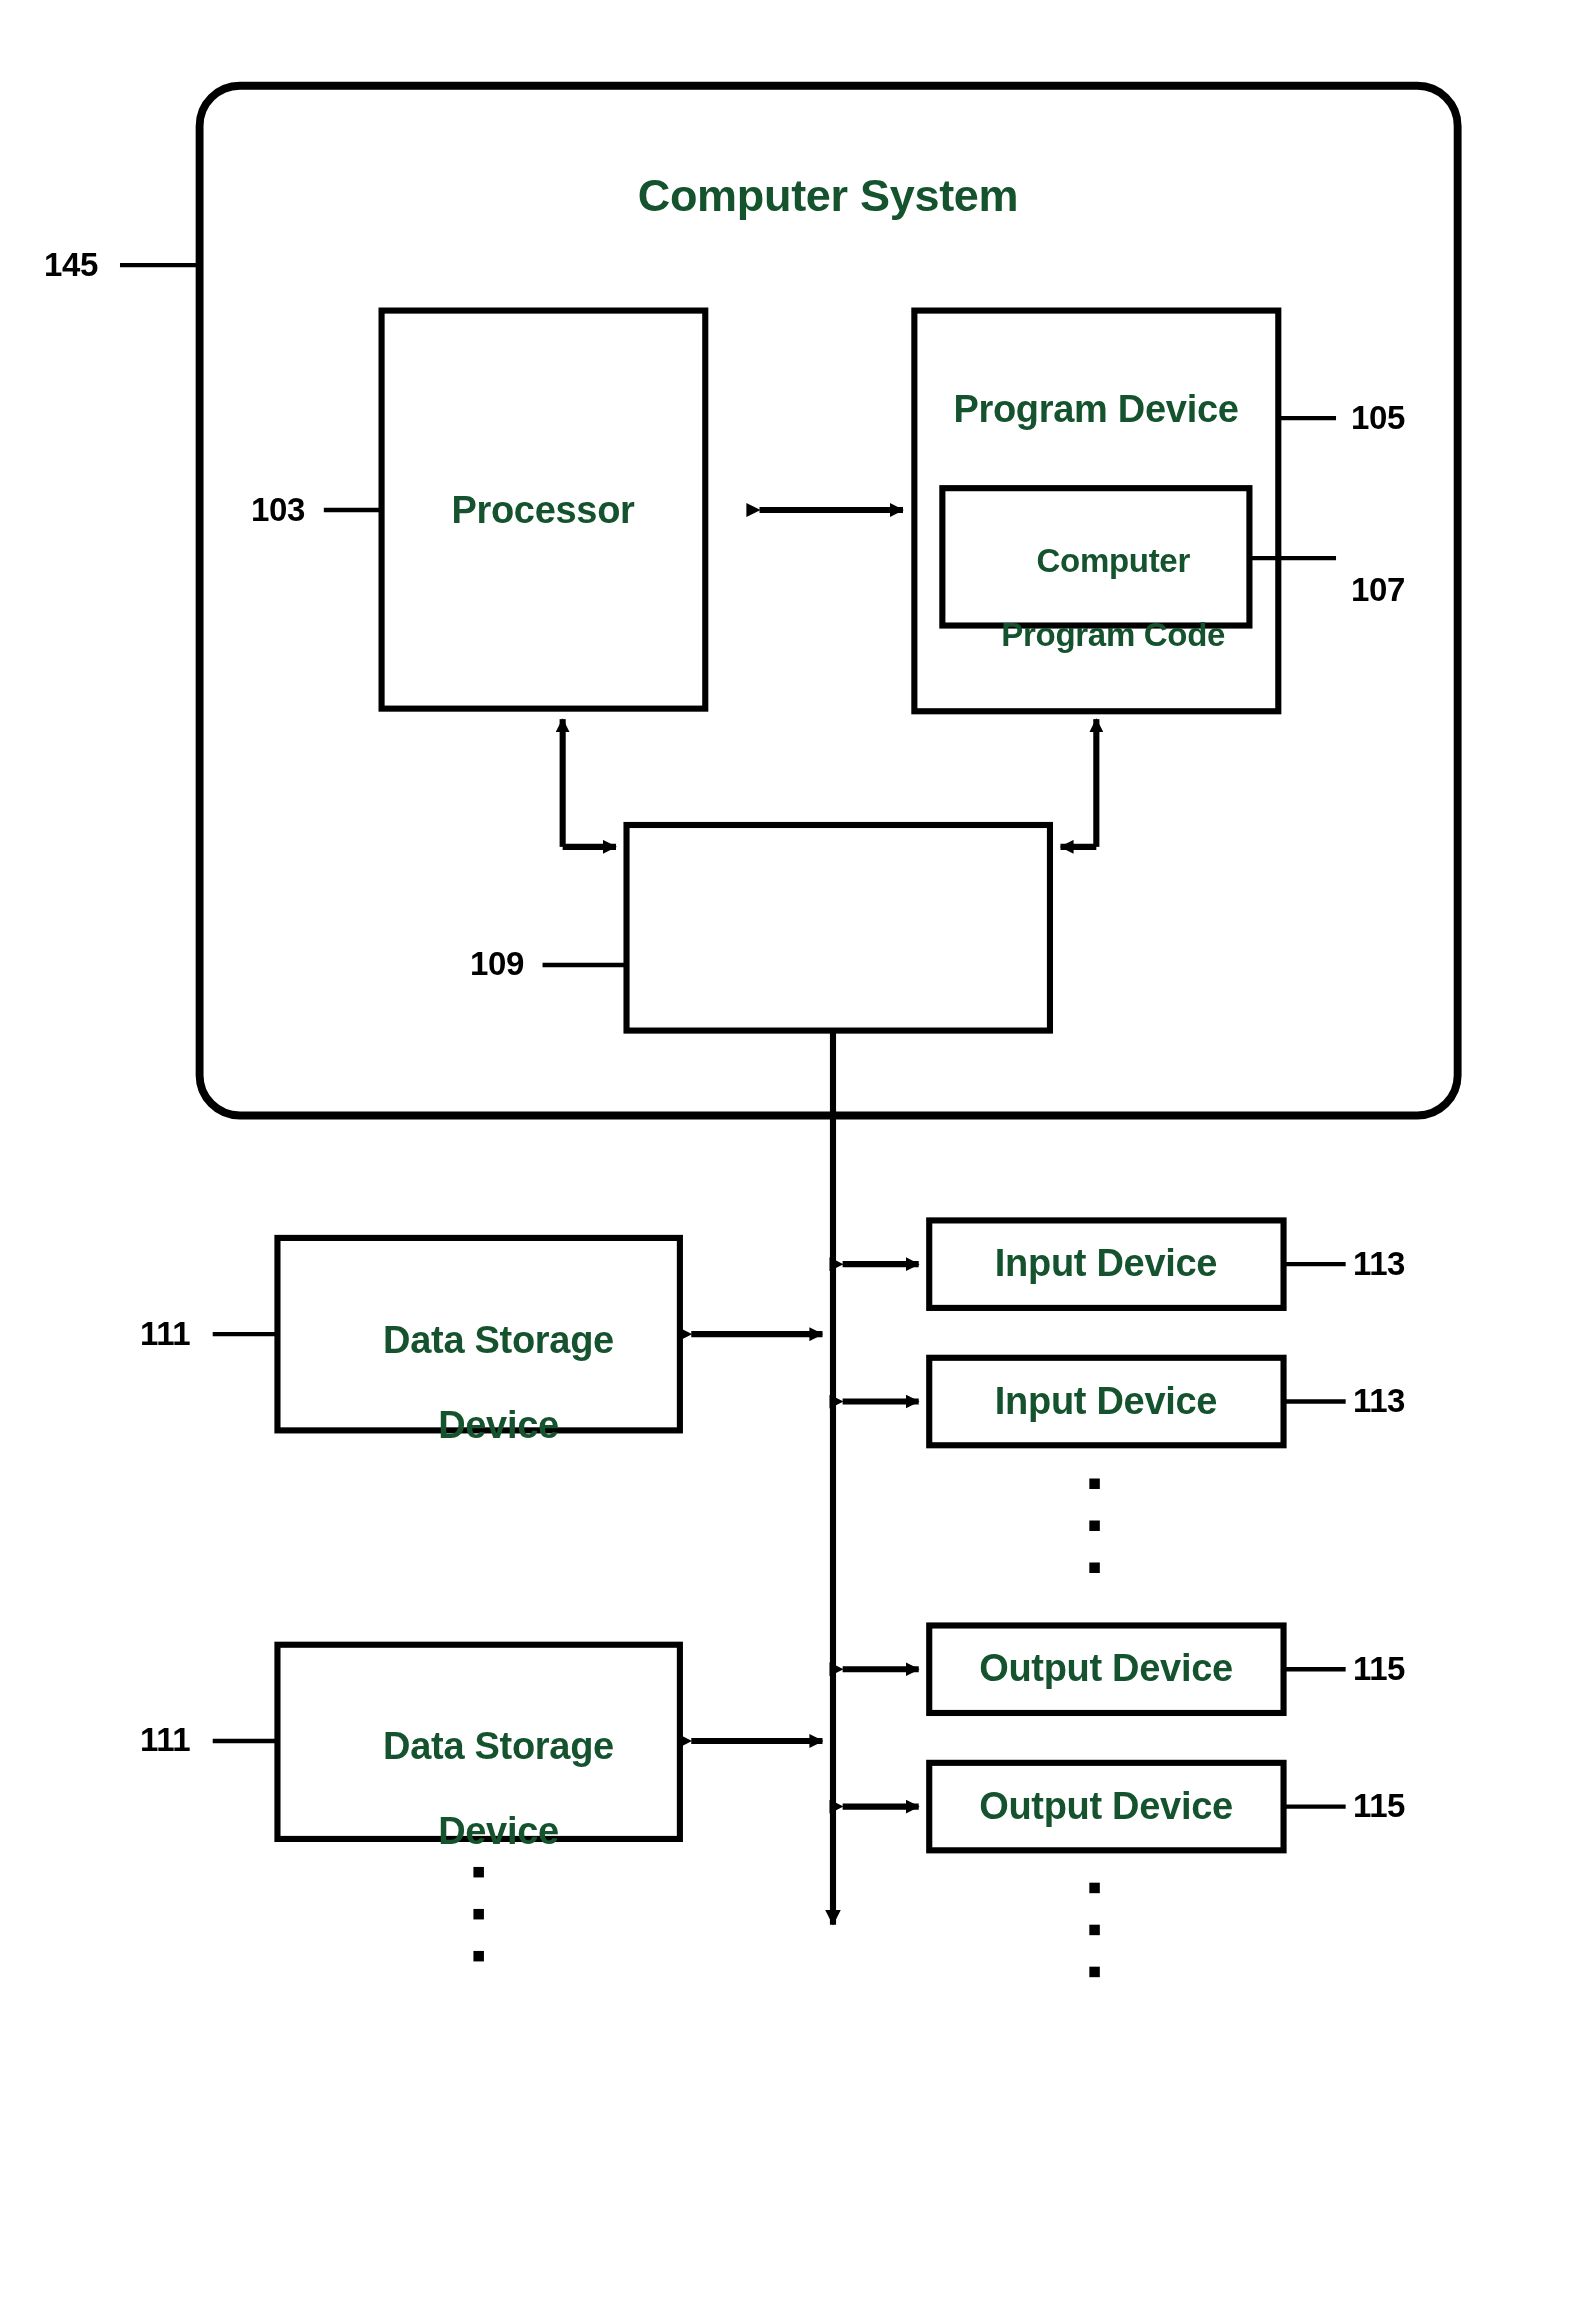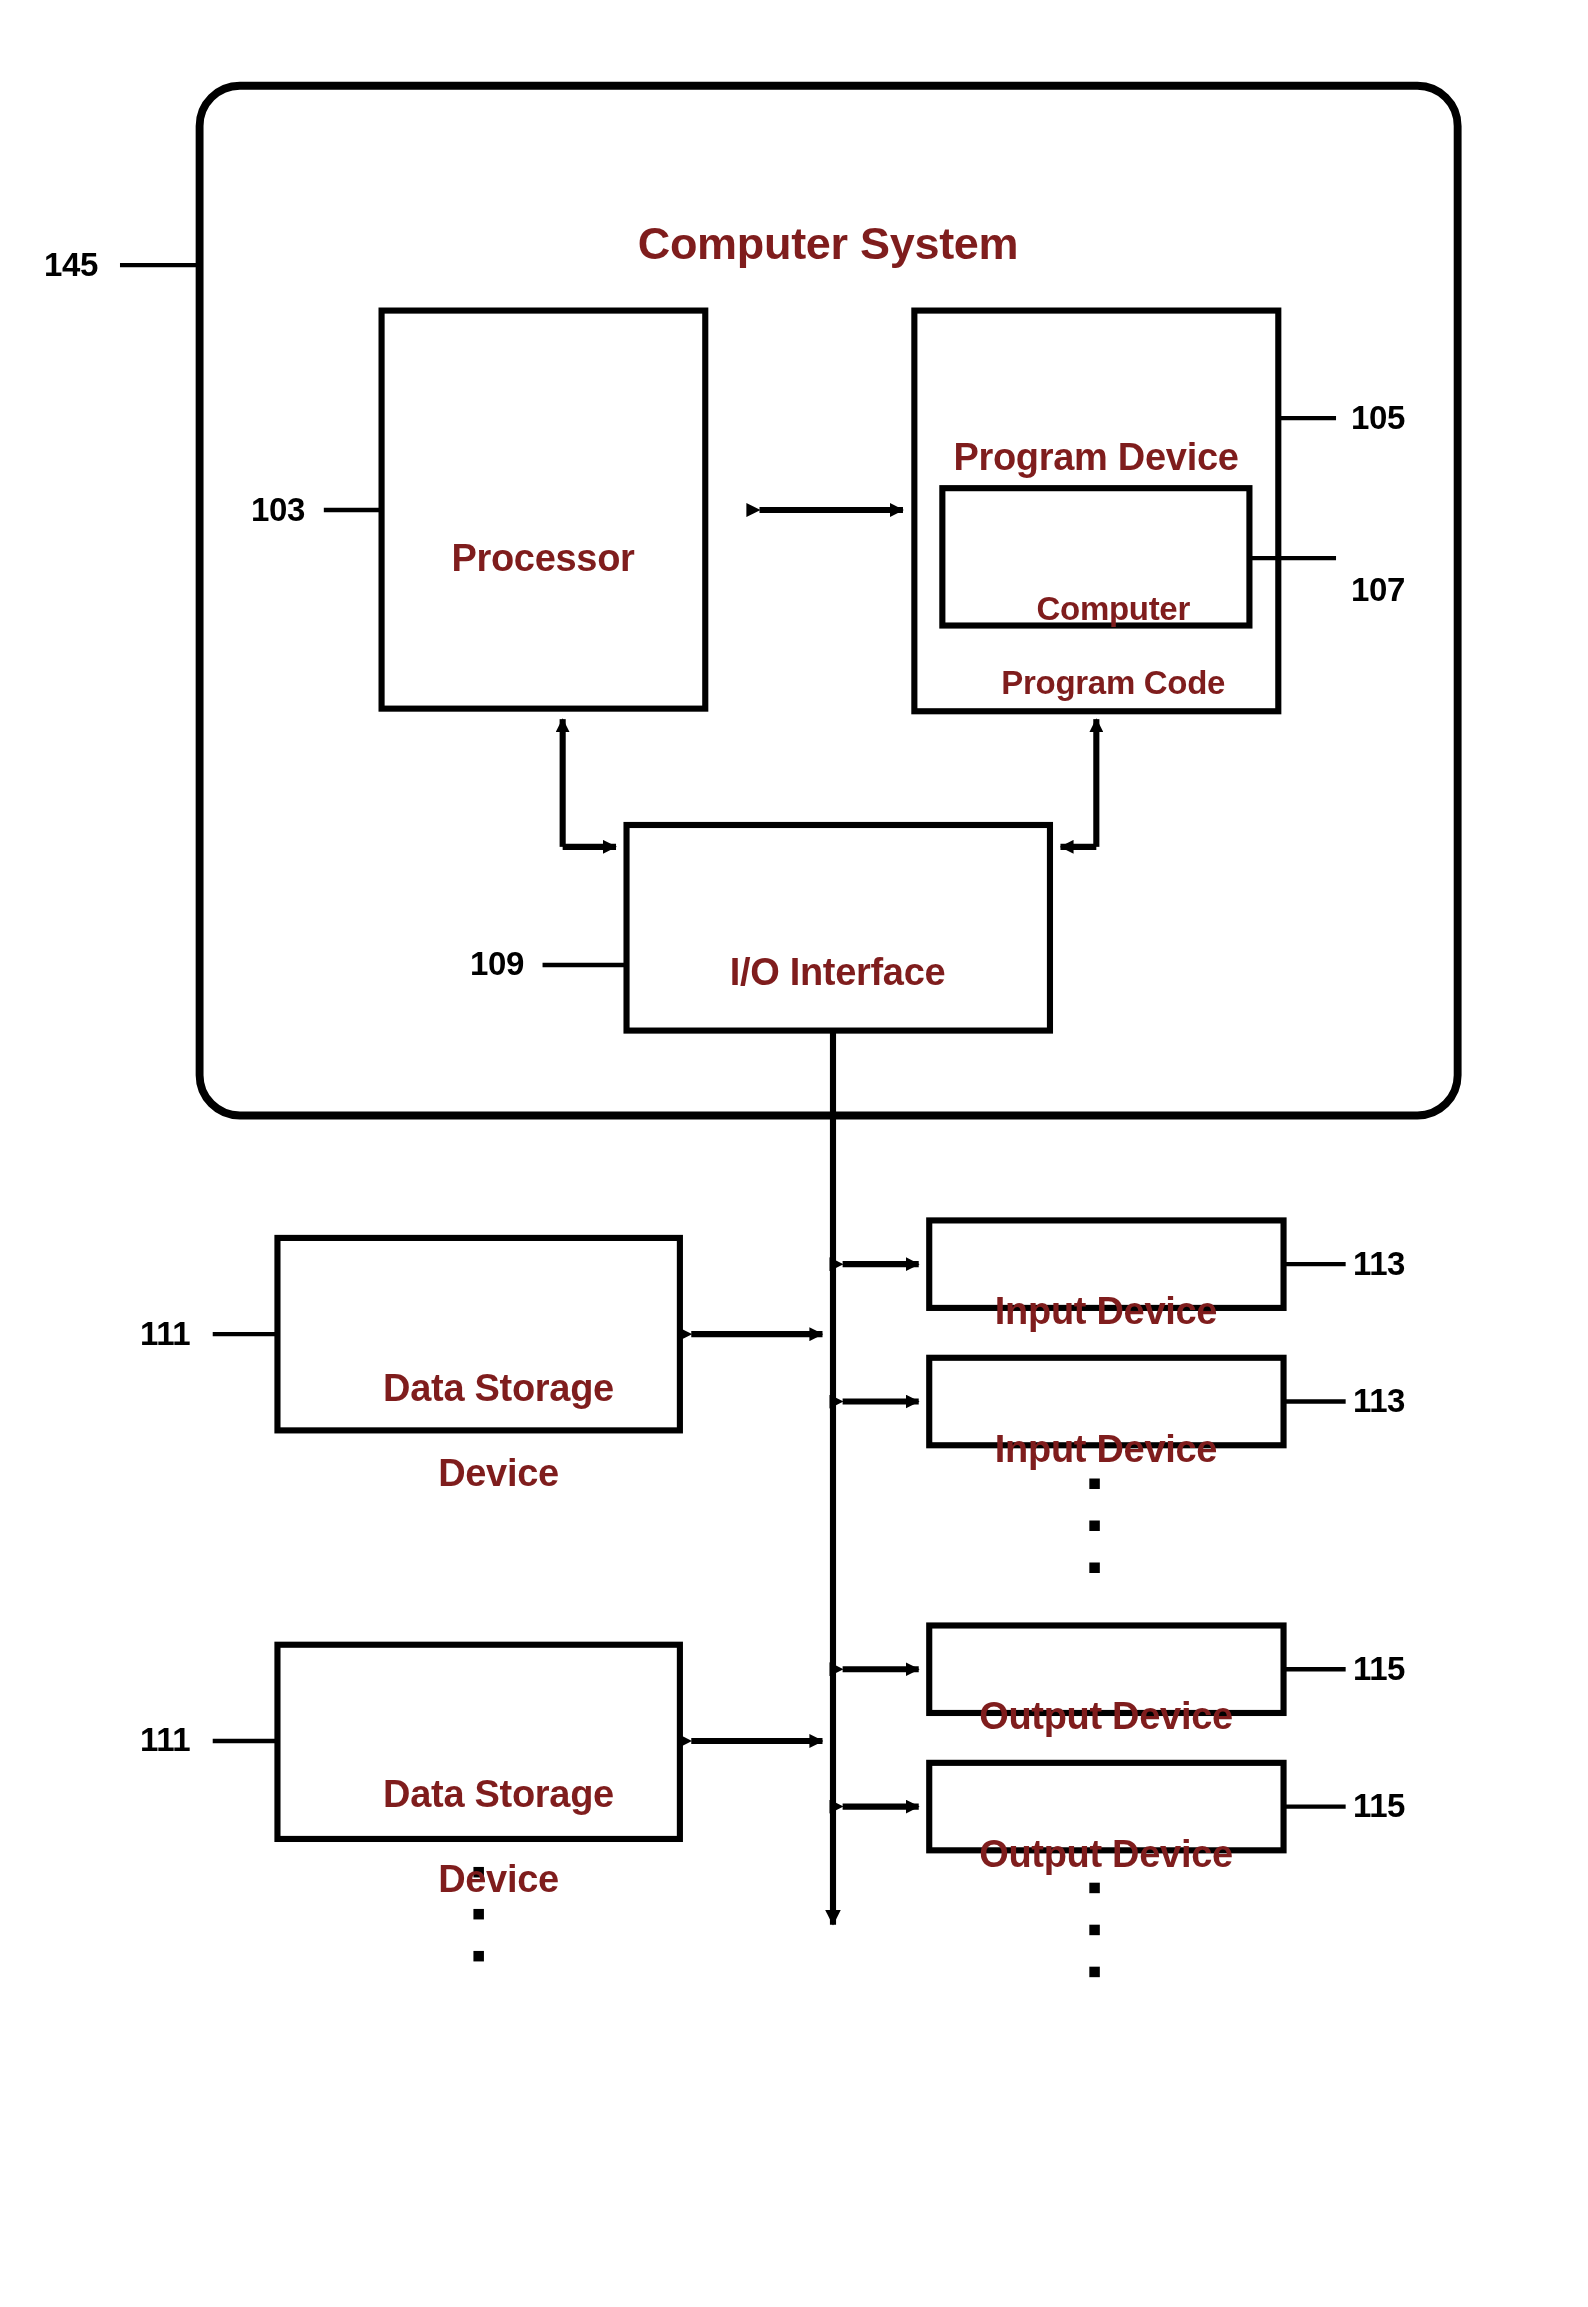"Computer System" .lbl { color: #7f1d1d -> #14532d; margin-top: 48px -> none }
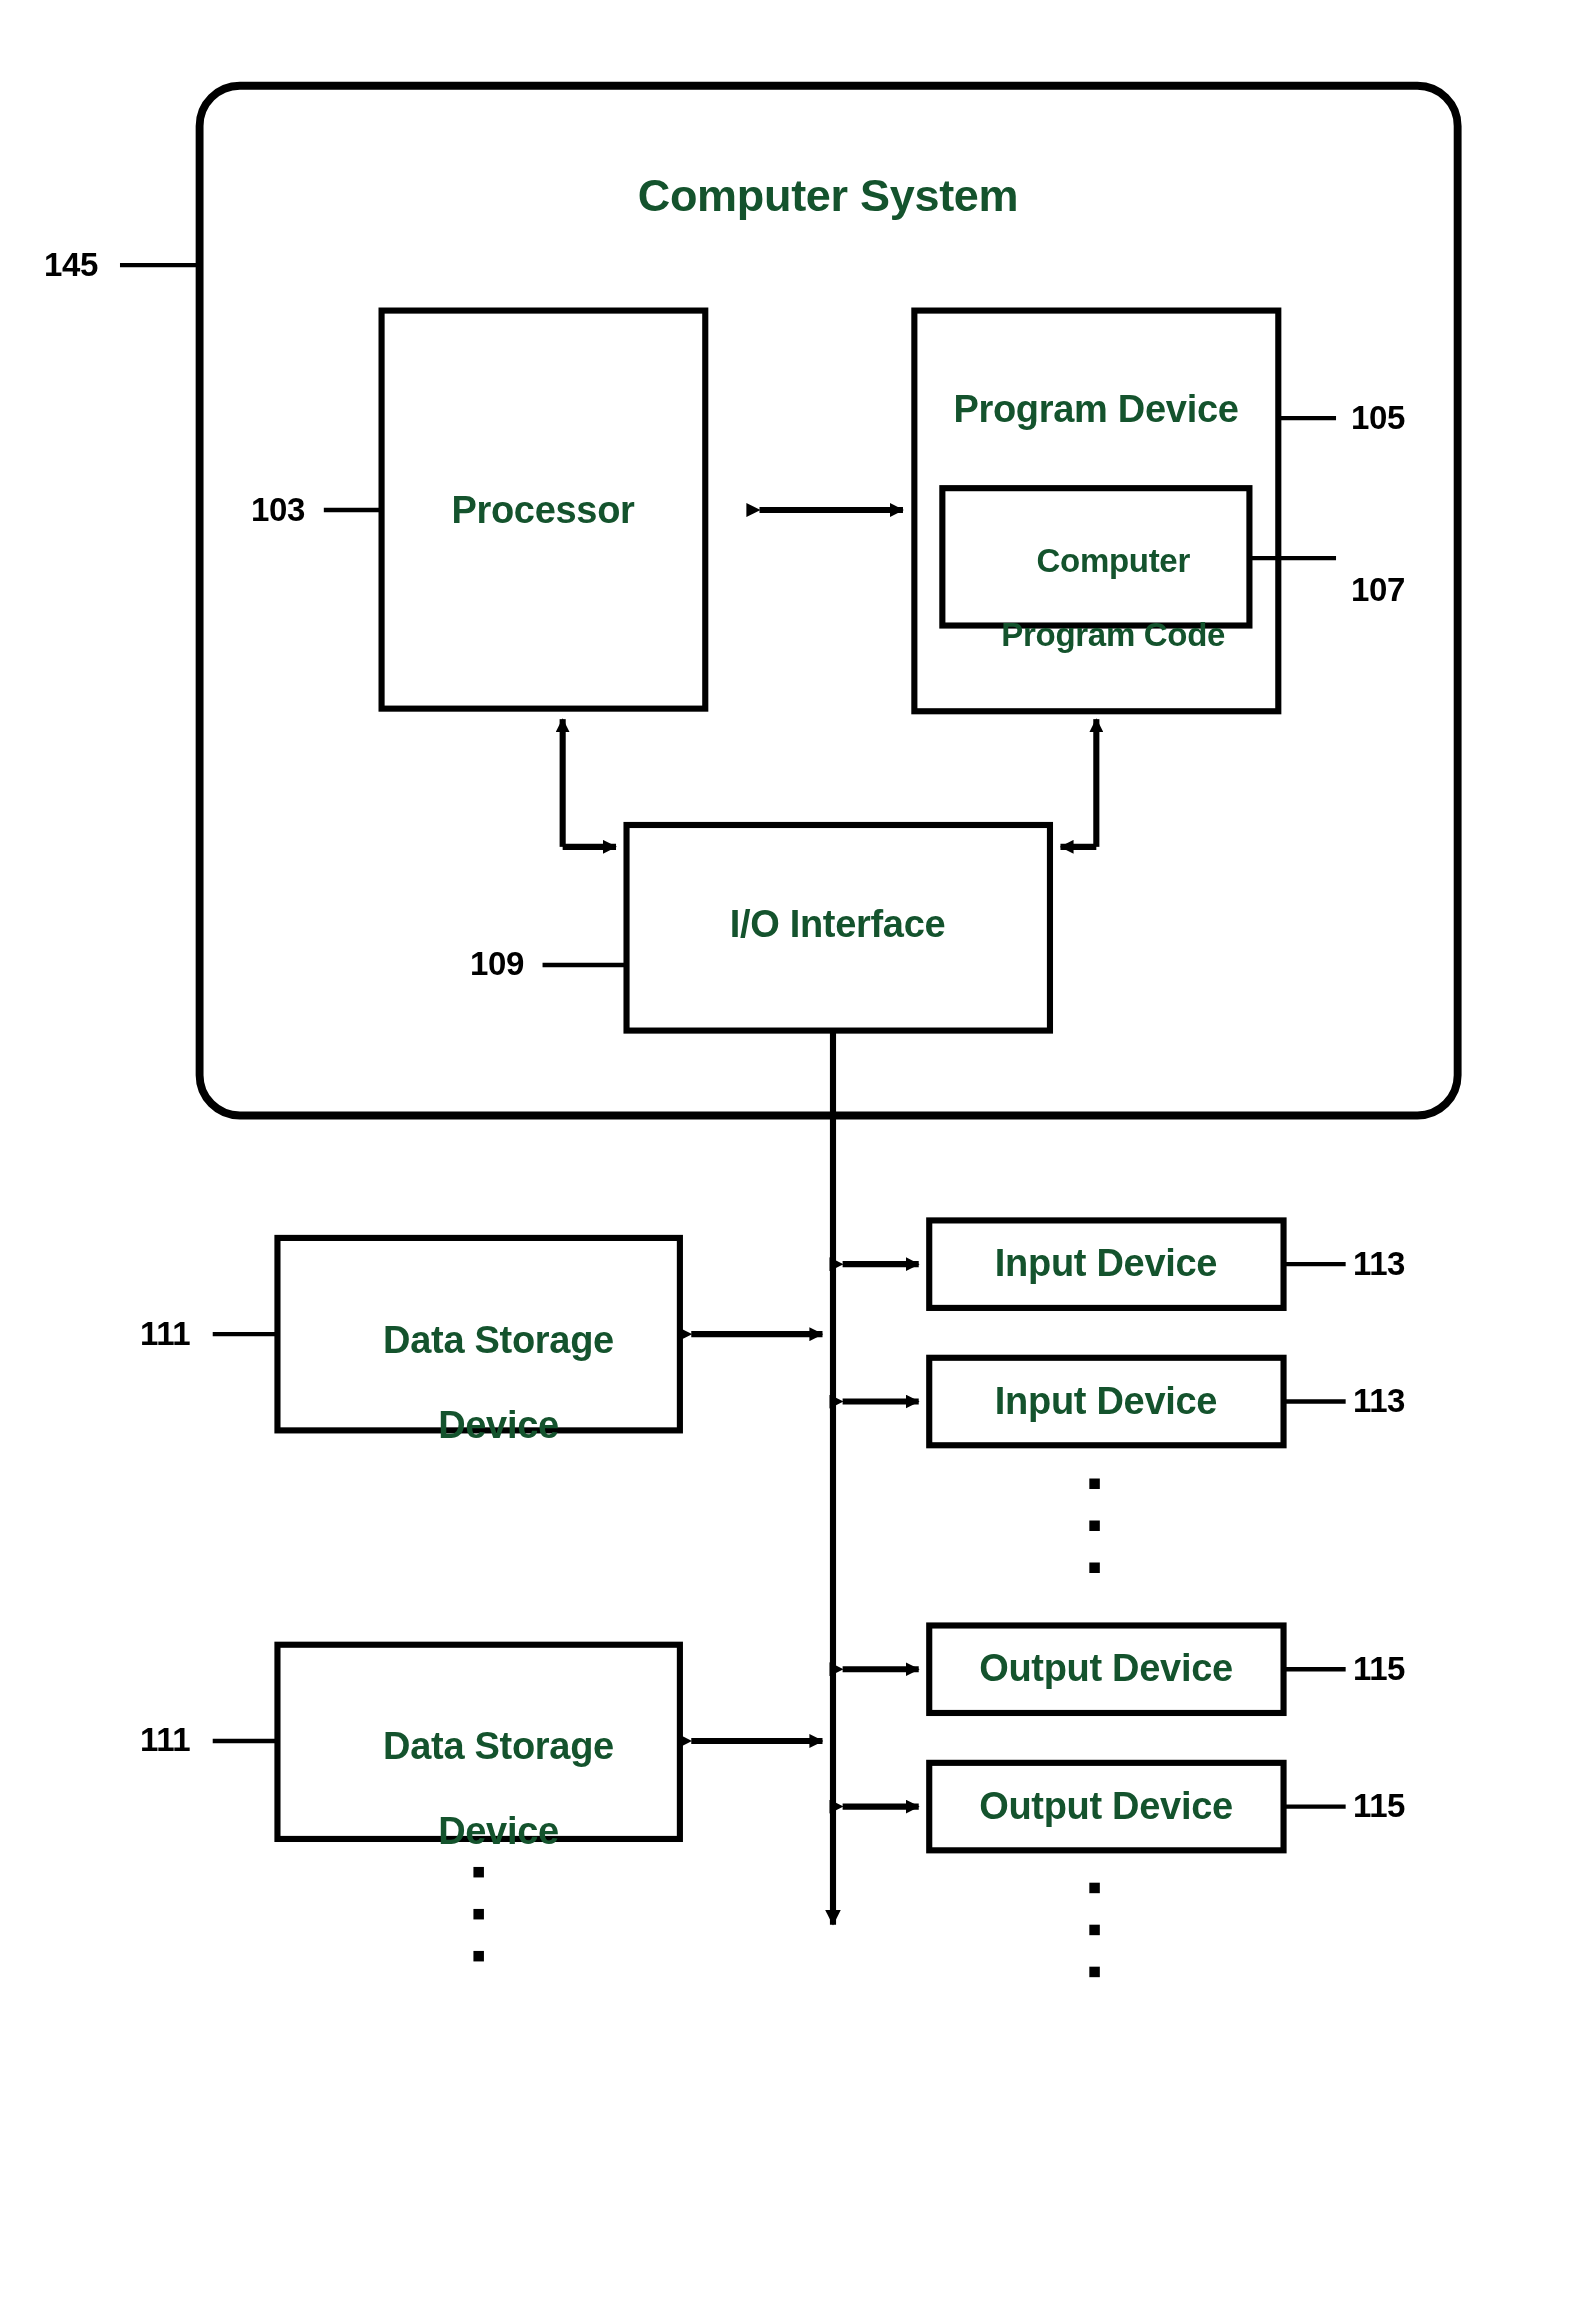"I/O Interface" div.lbl { html: <div>I/O Interface</div> -> none }
